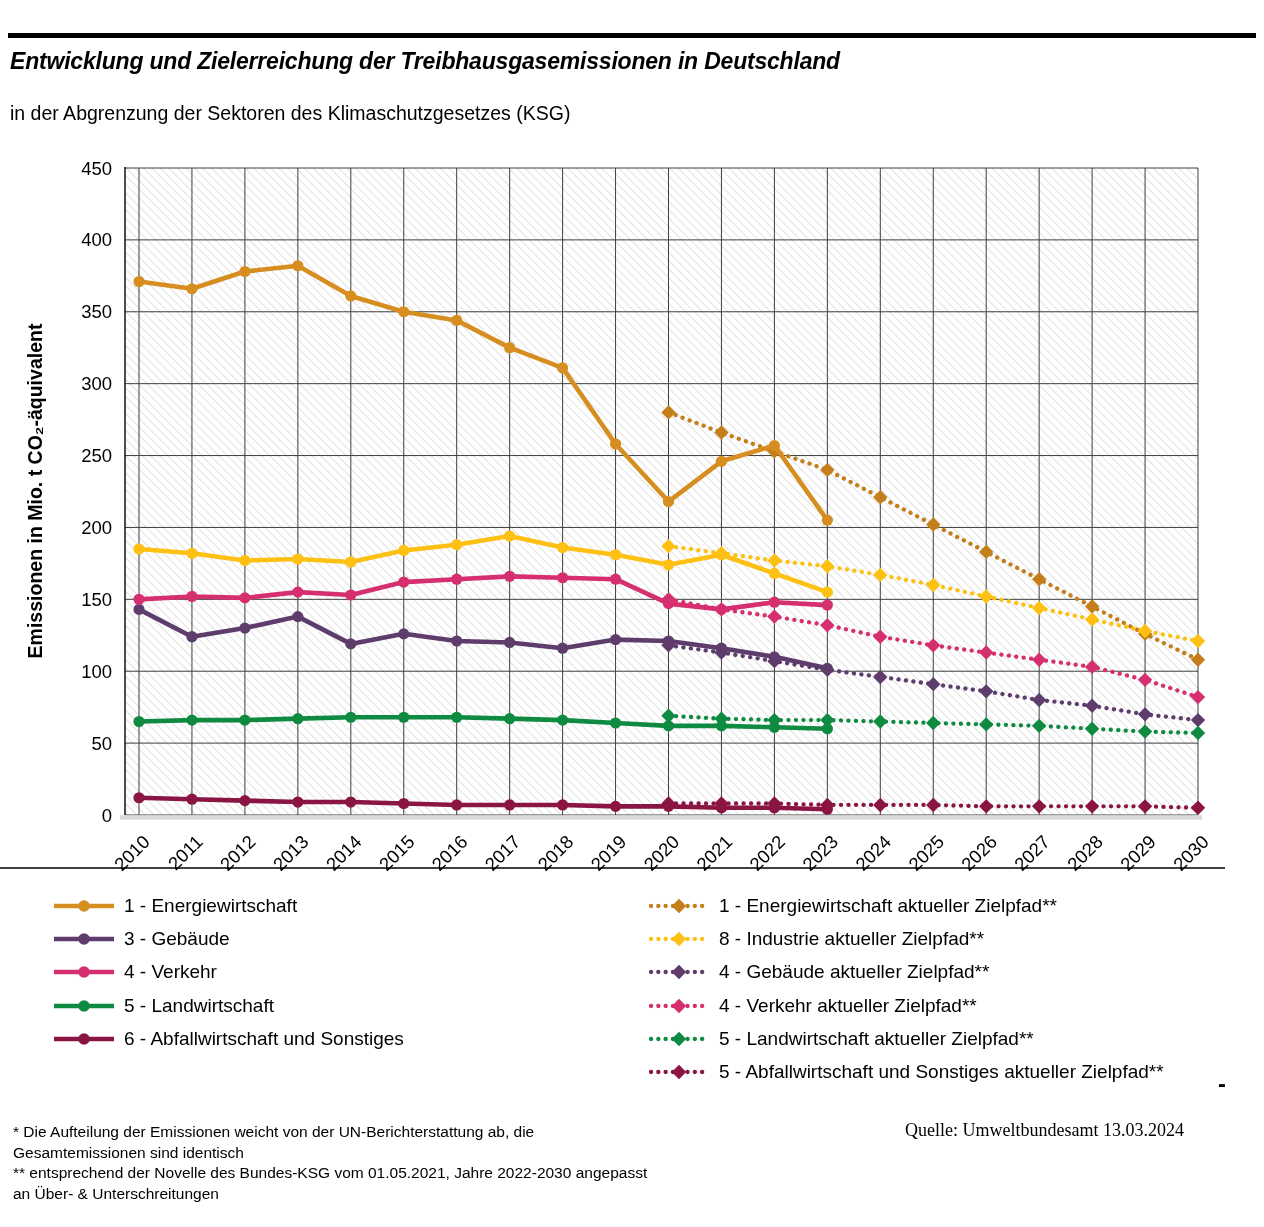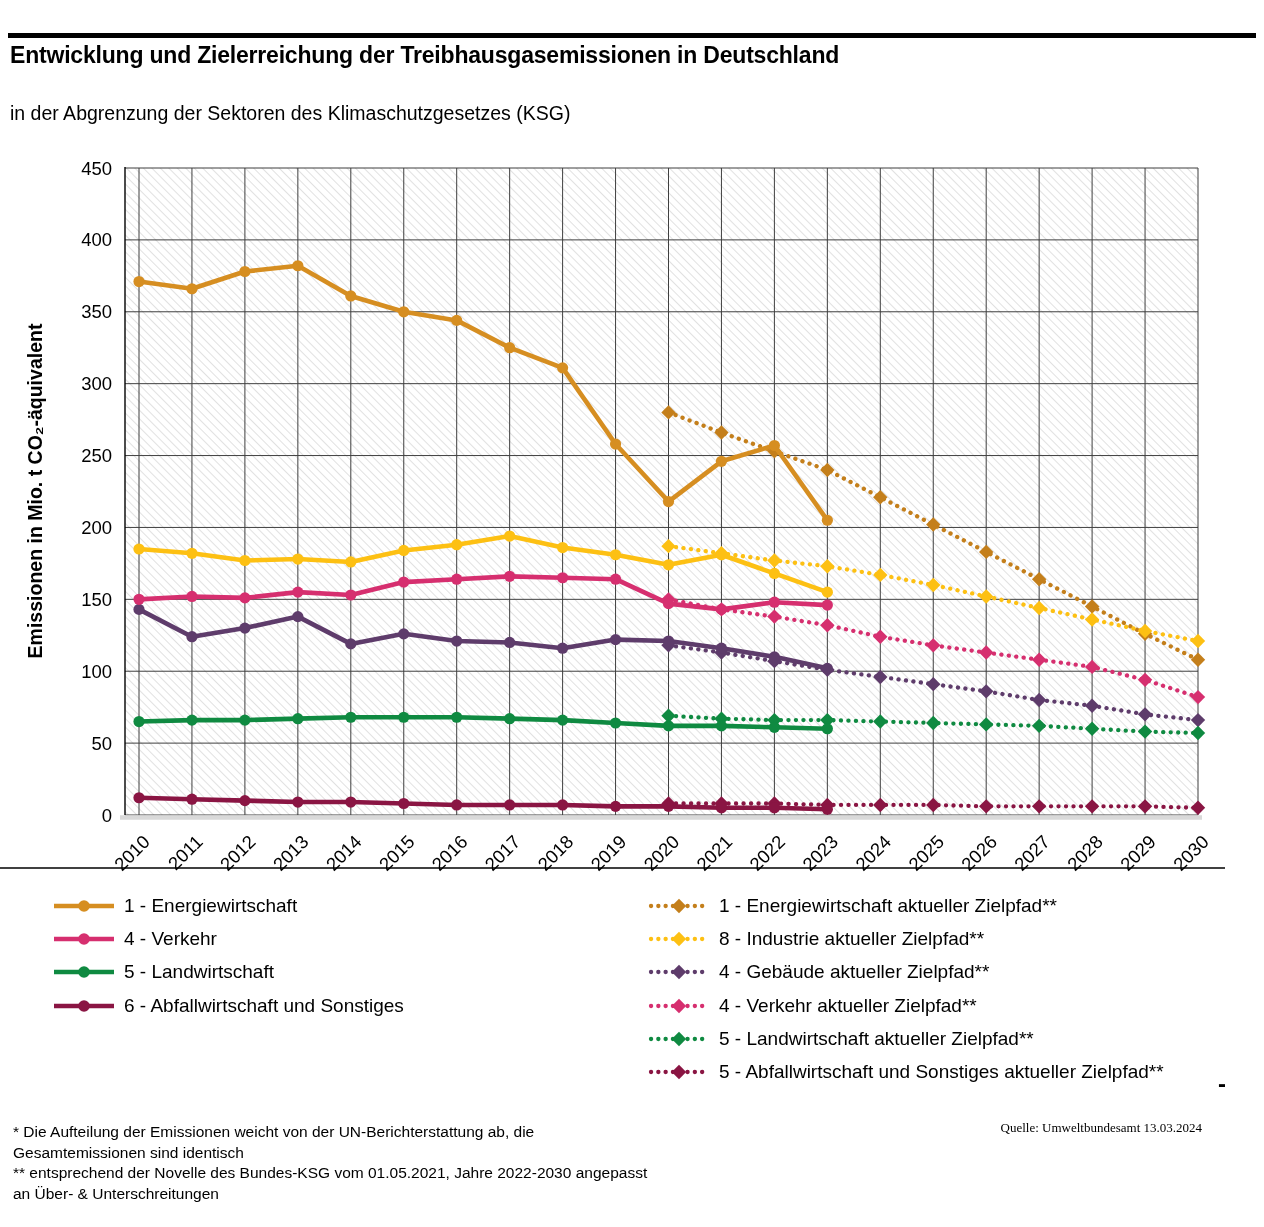"Entwicklung und Zielerreichung der" #title { font-style: none -> italic; top: 42px -> 48px }
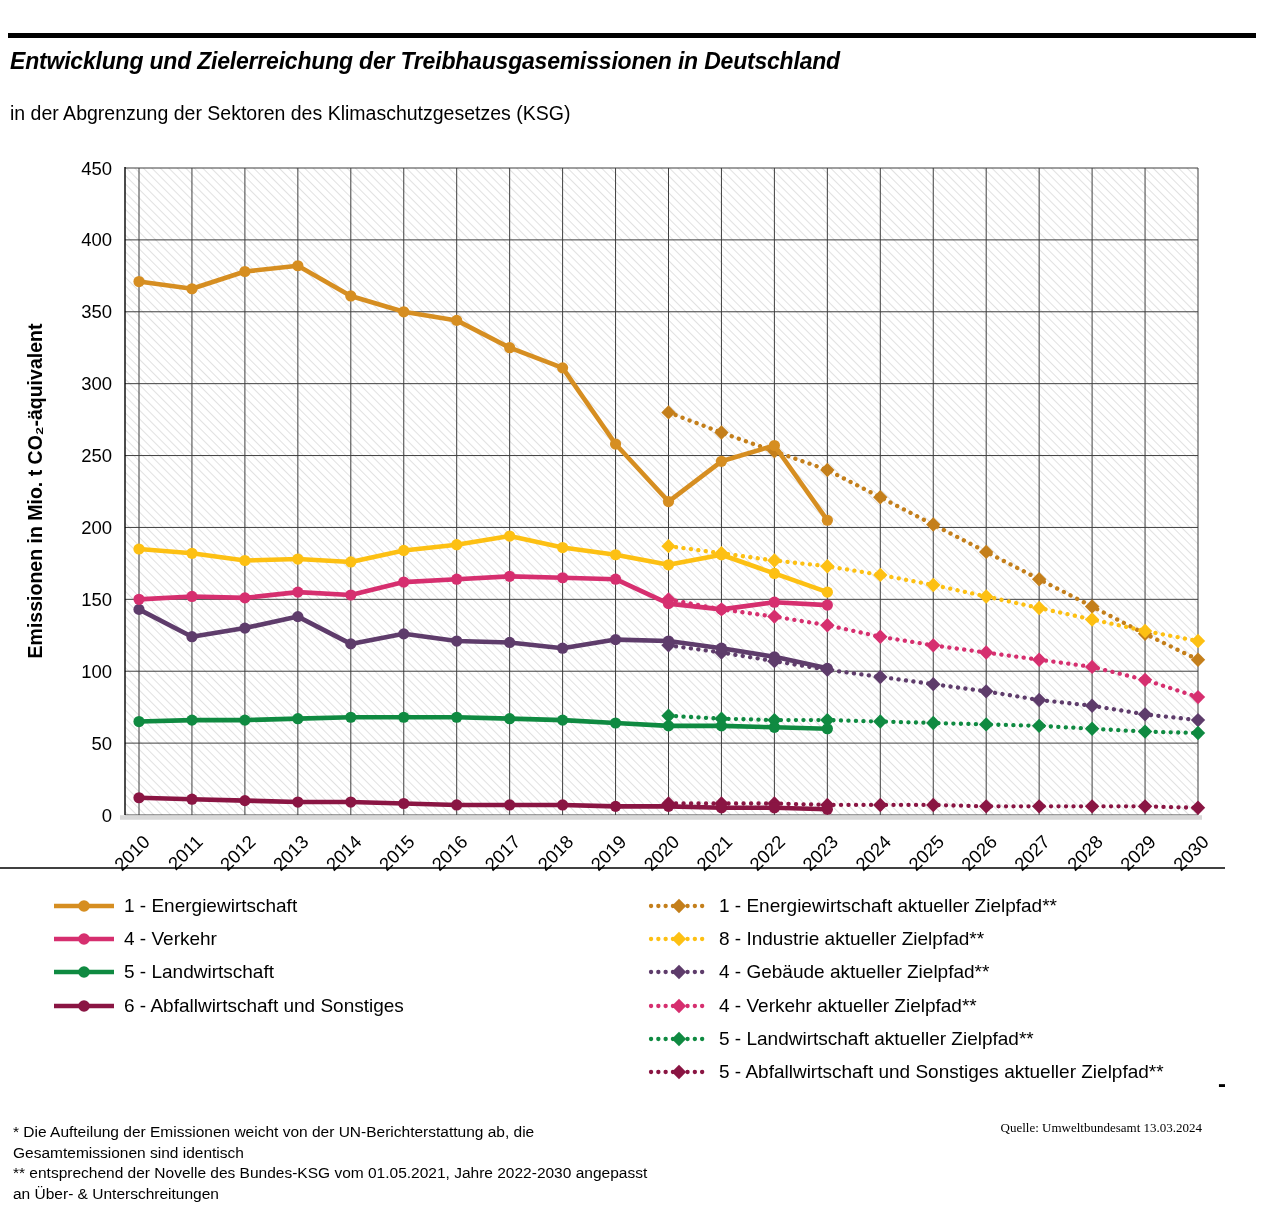"3 - Gebäude" div.legend-row { html: none -> <div> <svg> <line></line> <circle></circle> </svg> <span>3 - Gebäude</span> </div> }
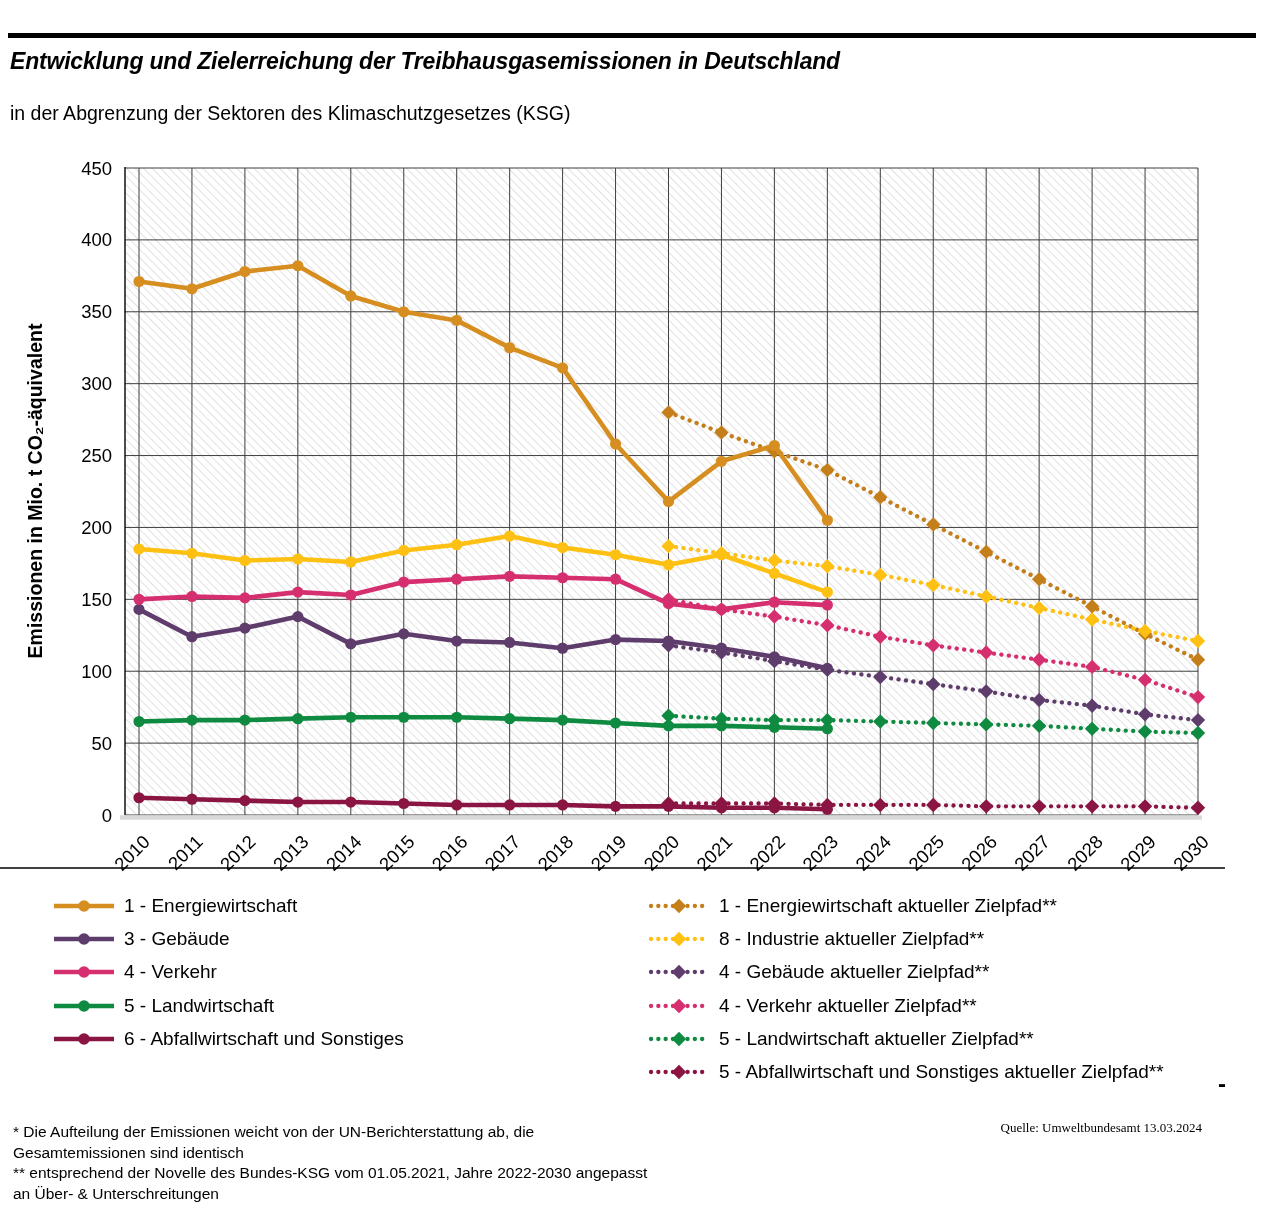"Quelle: Umweltbundesamt 13.03.2024" #source { font-size: 13px -> 18px; right: 62px -> 80px }
